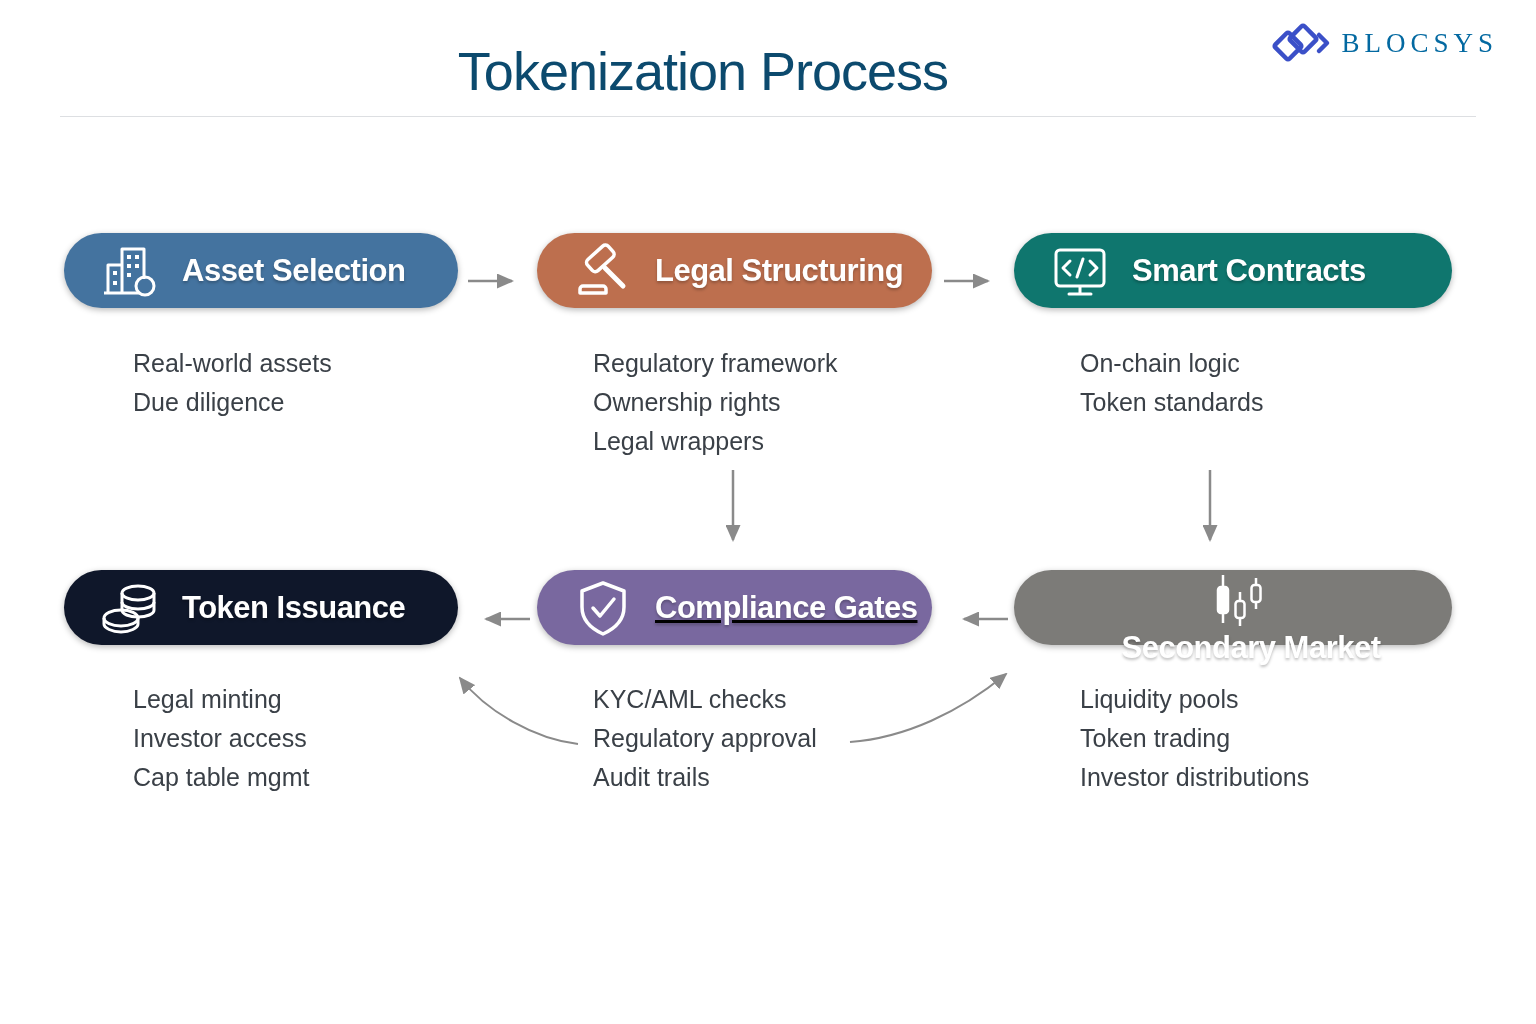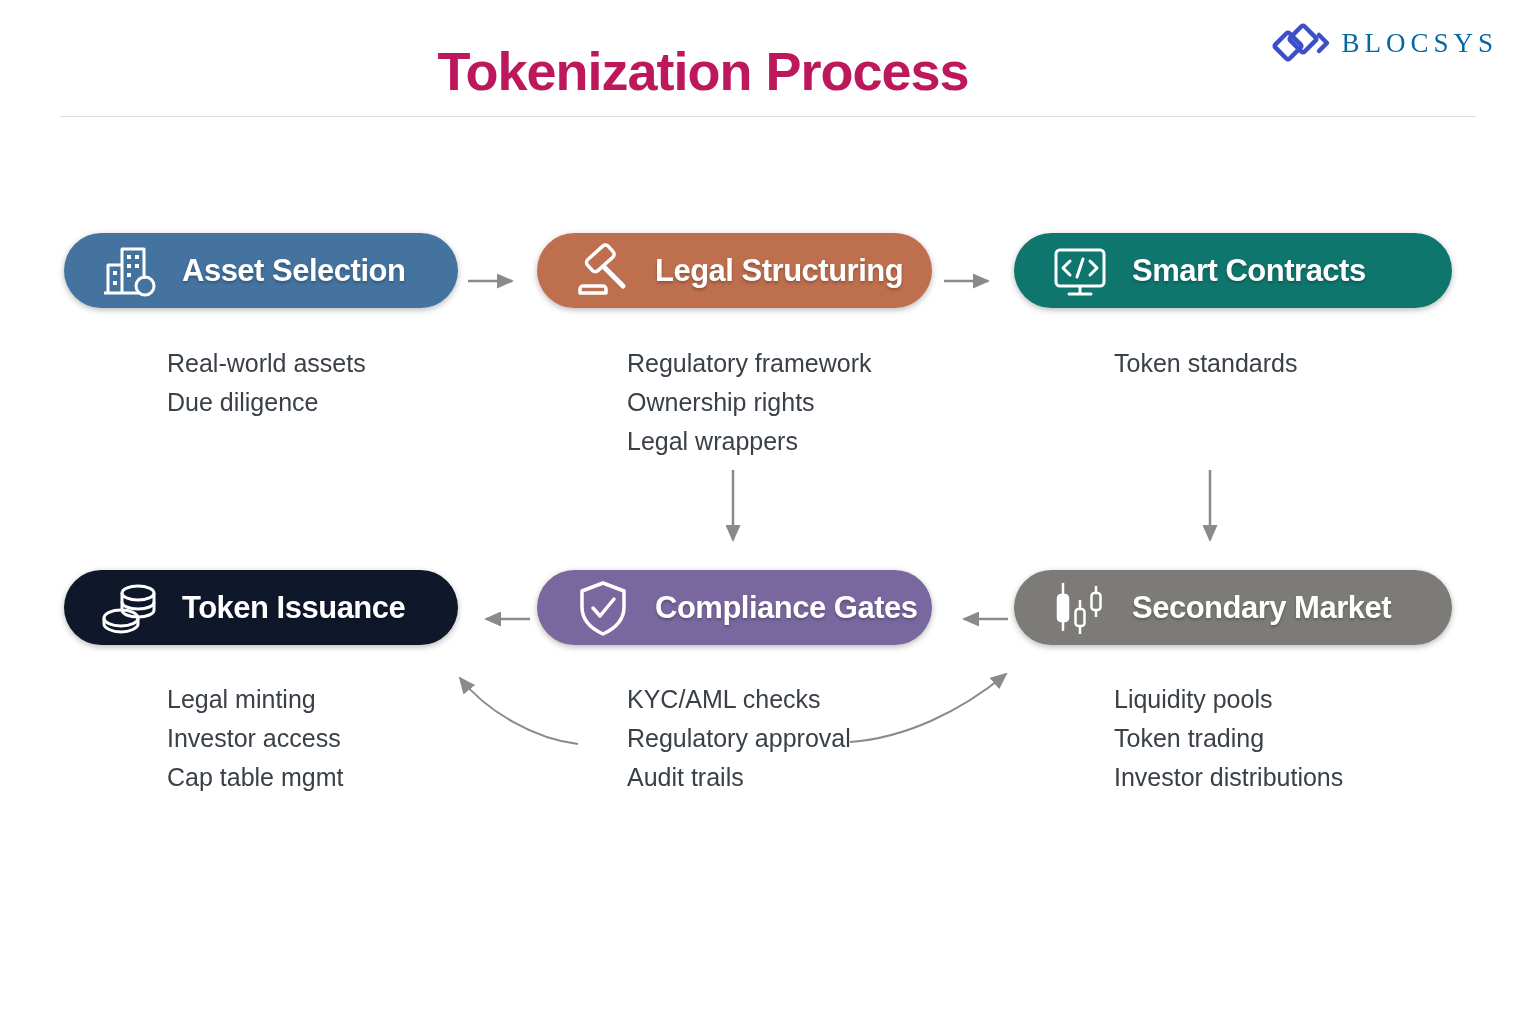"Tokenization Process" .title { color: #be185d -> #0c4a6e; font-weight: bold -> normal }
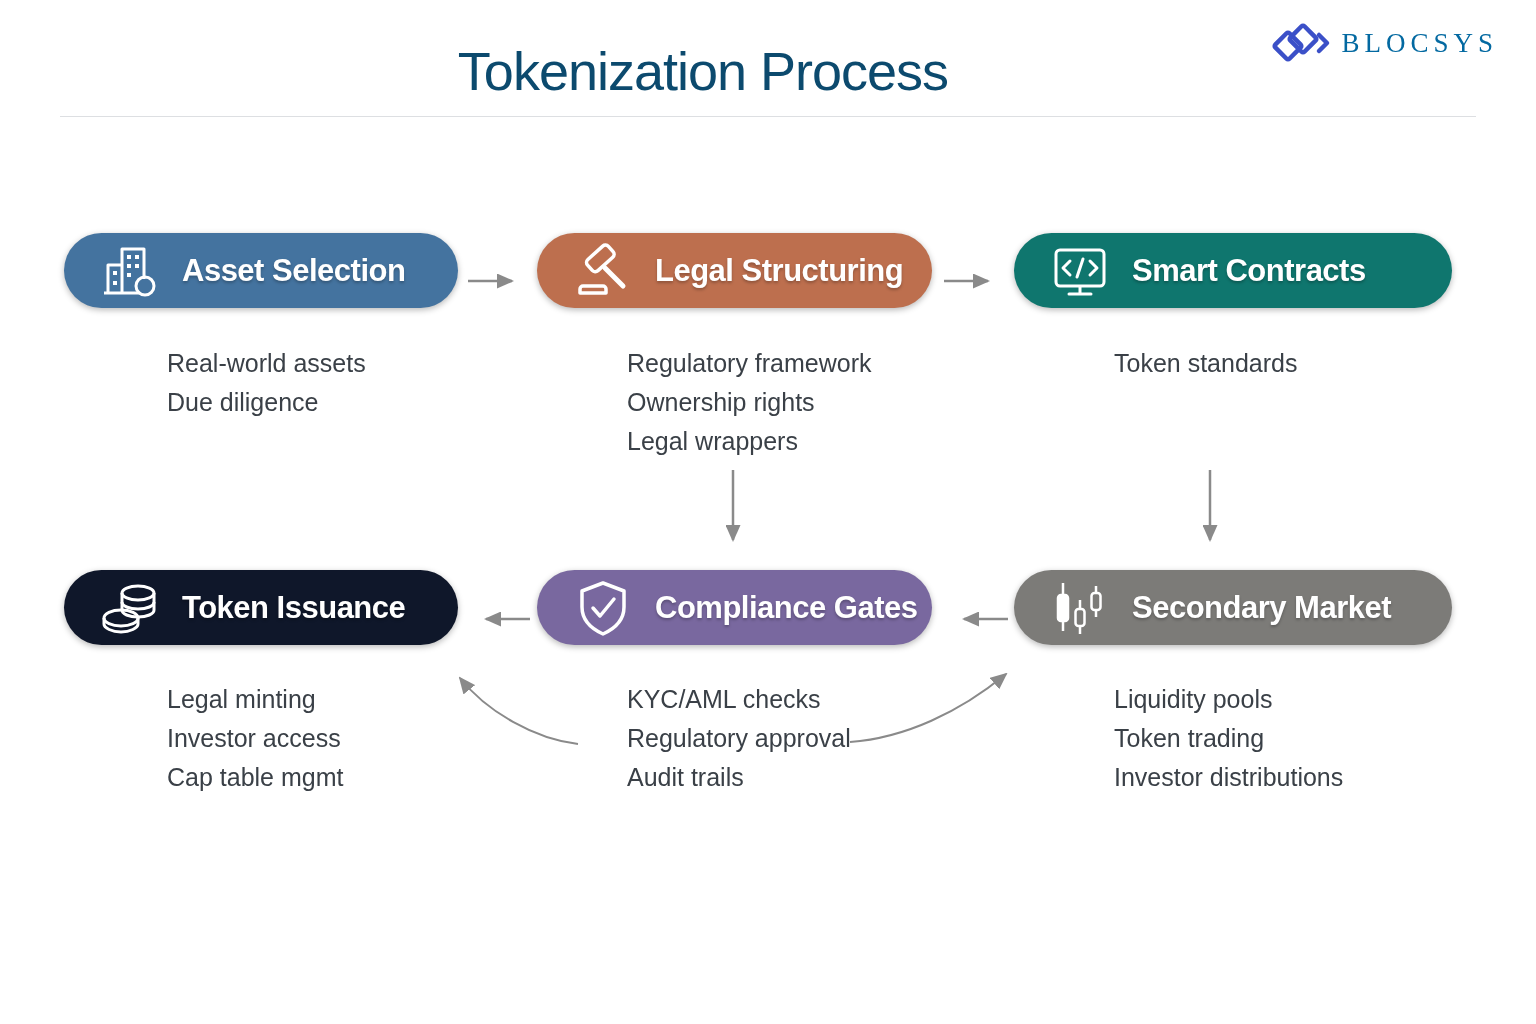"Real-world assets" .items li { margin-left: 34px -> none }
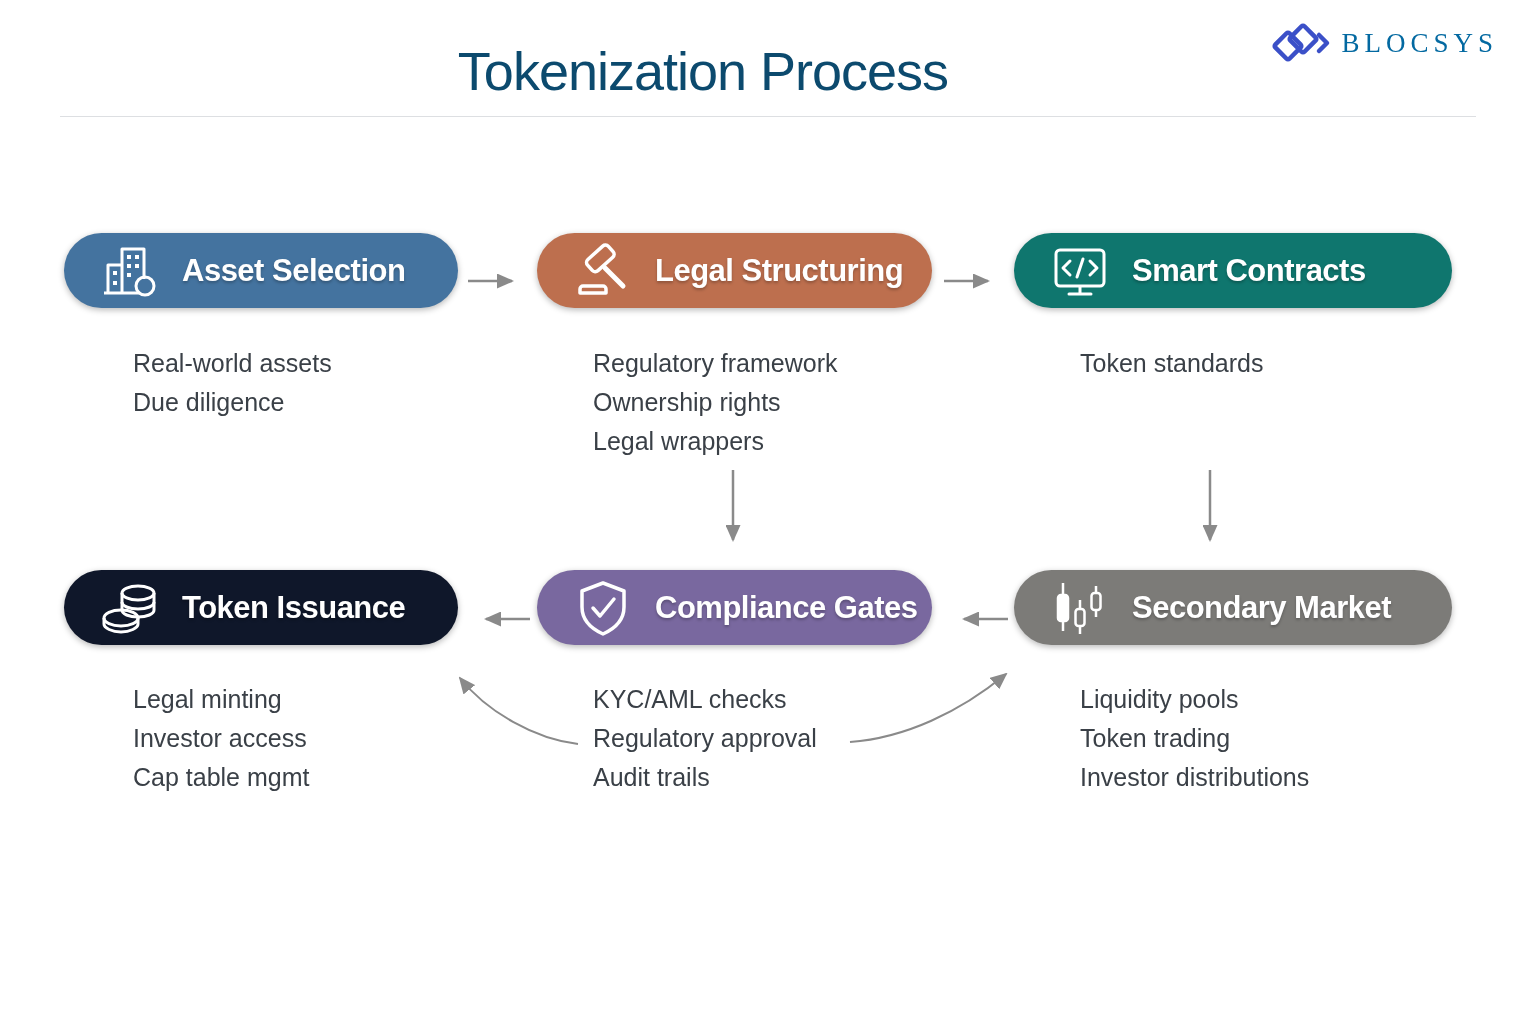"On-chain logic" li { html: none -> <li>On-chain logic</li> }
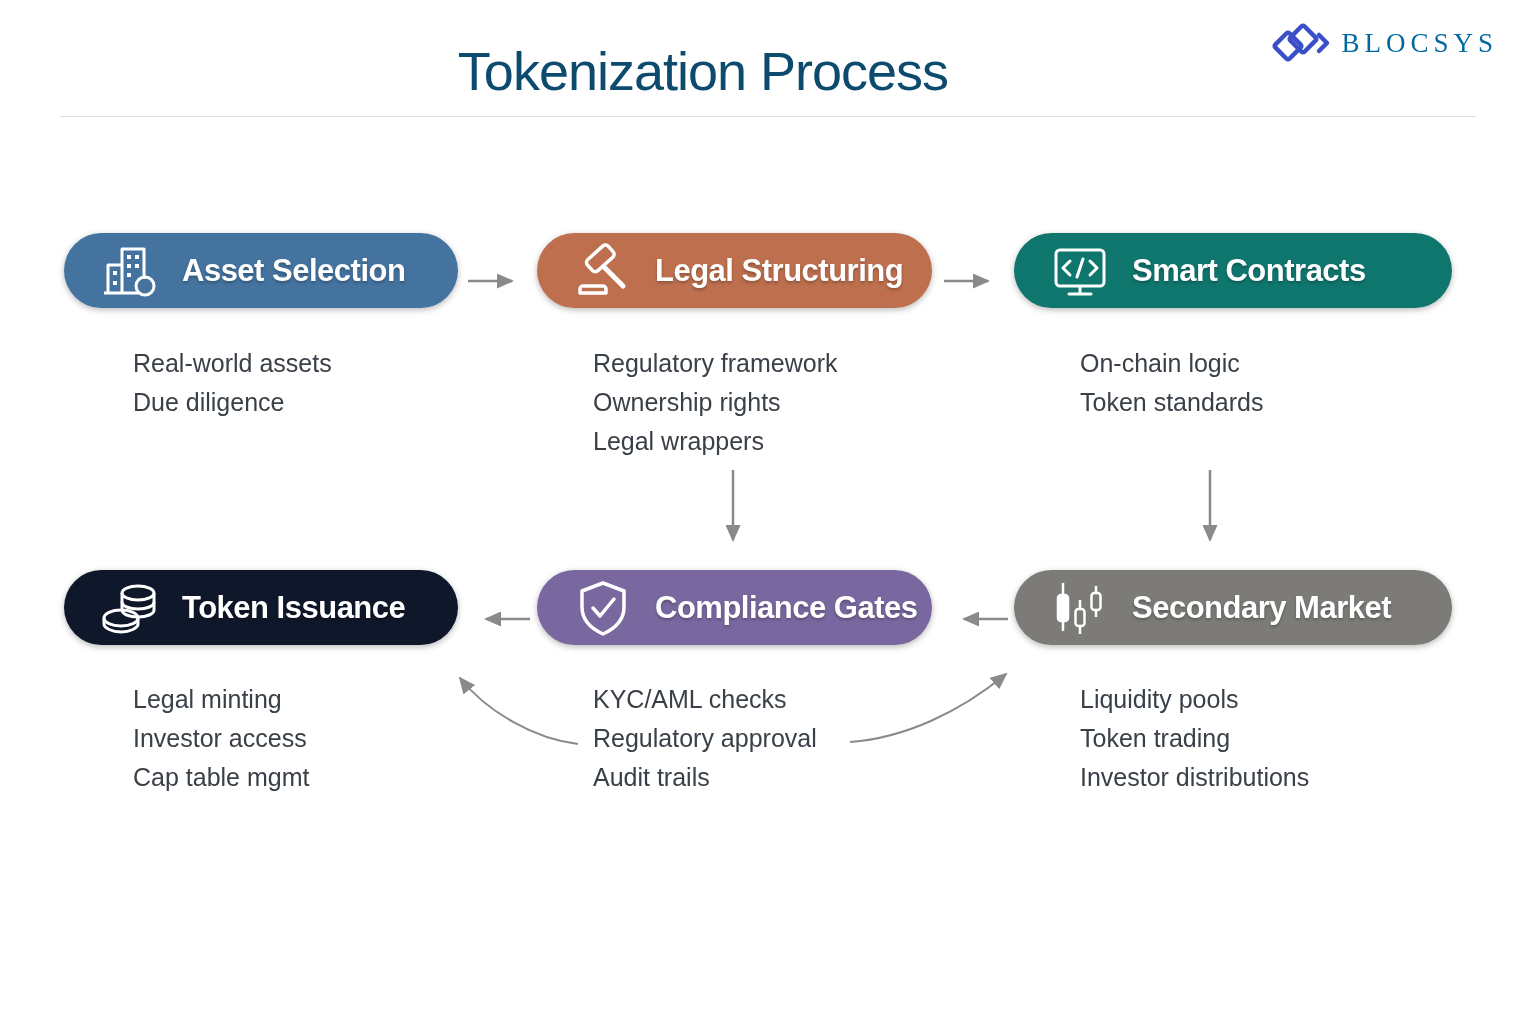"Compliance Gates" div.pill { text-decoration: none -> underline }
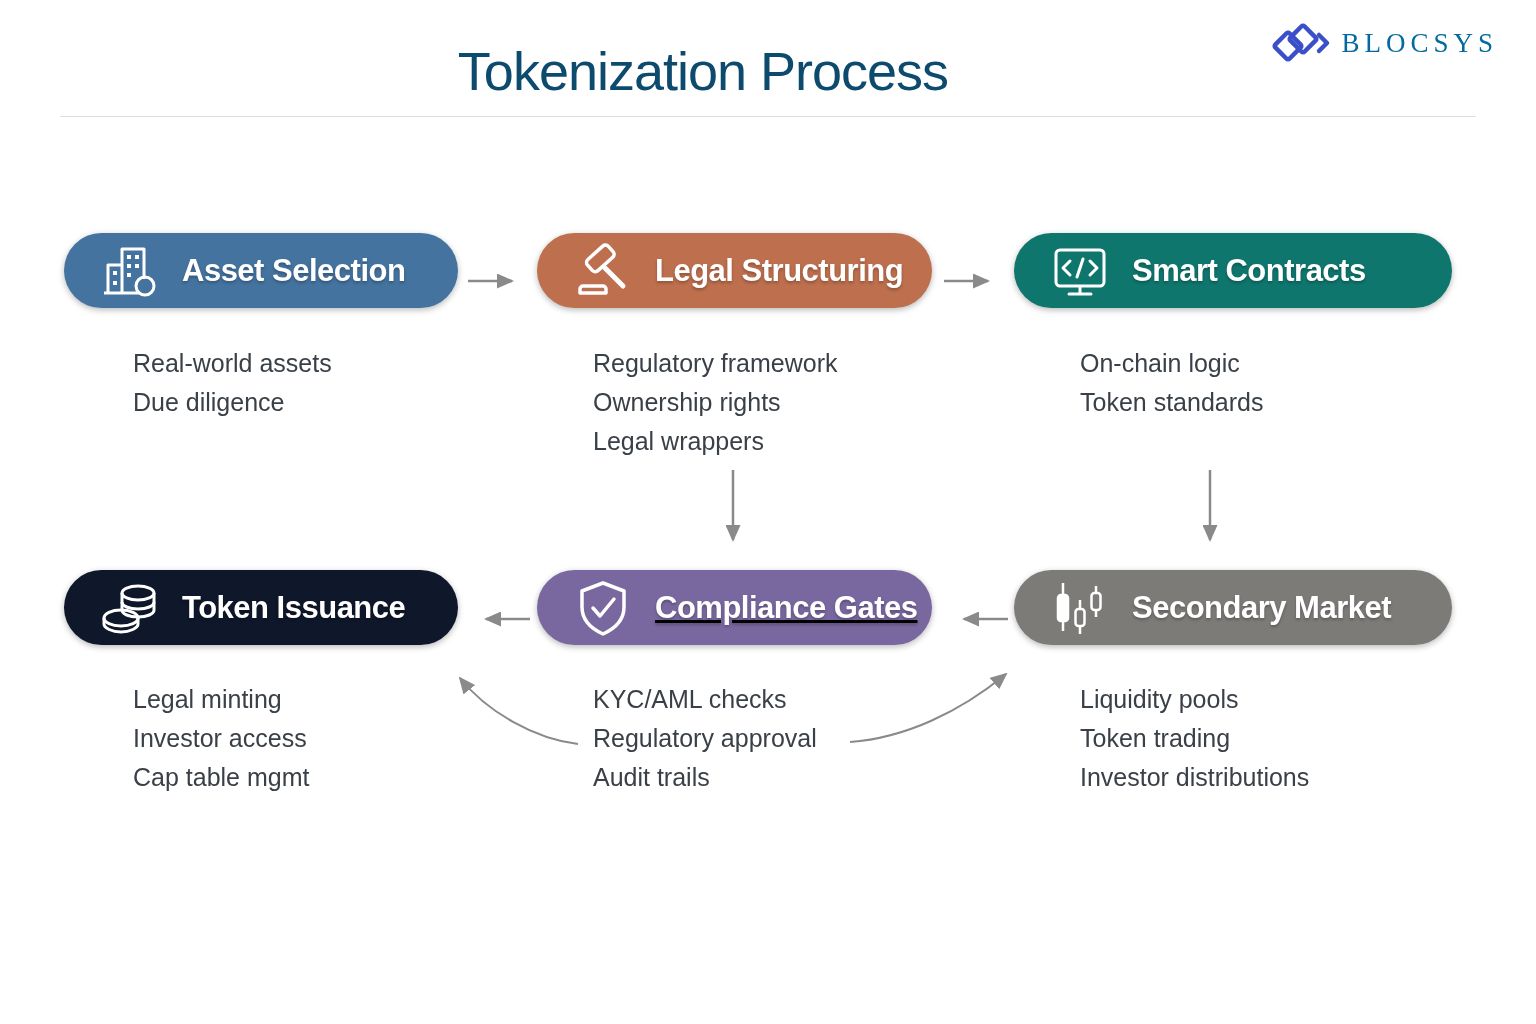"Secondary Market" div.pill { flex-direction: none -> column }
